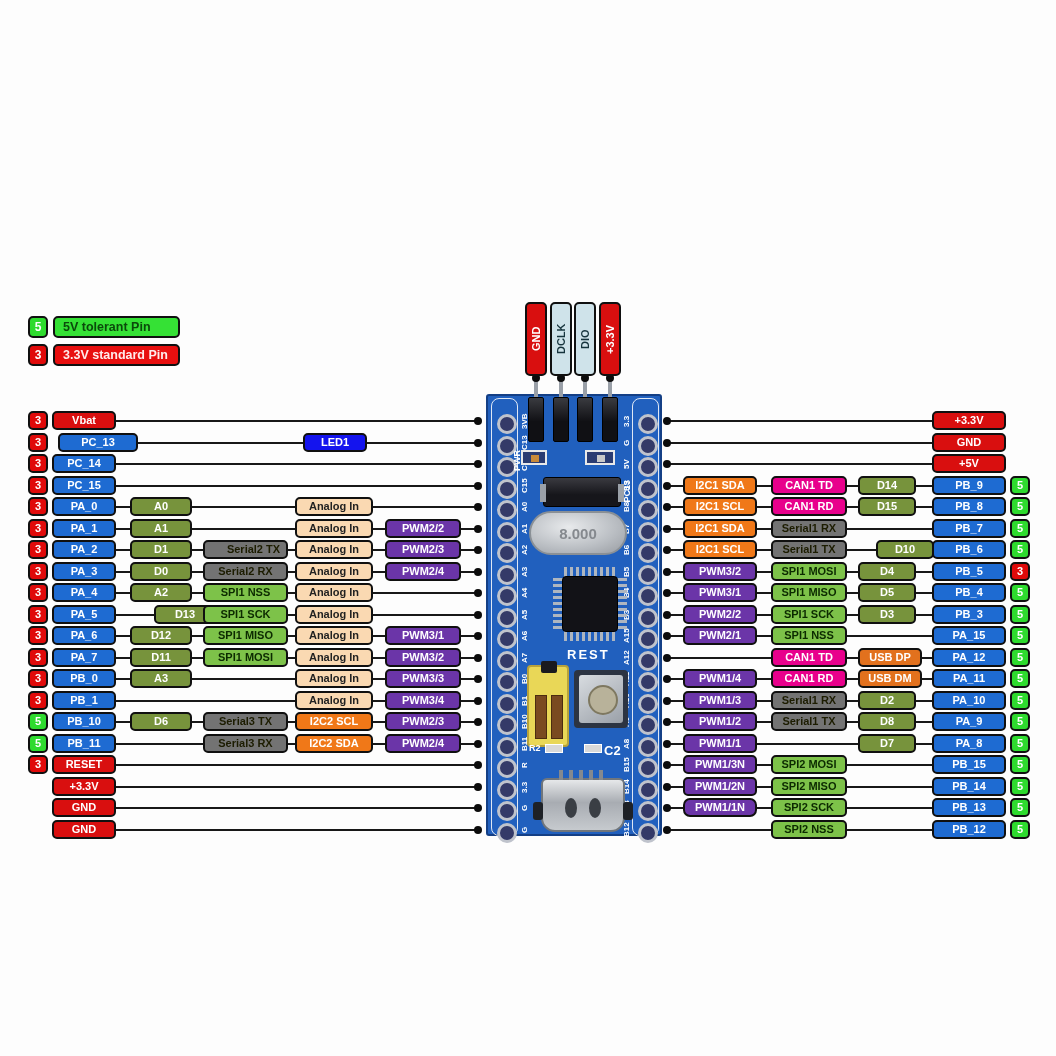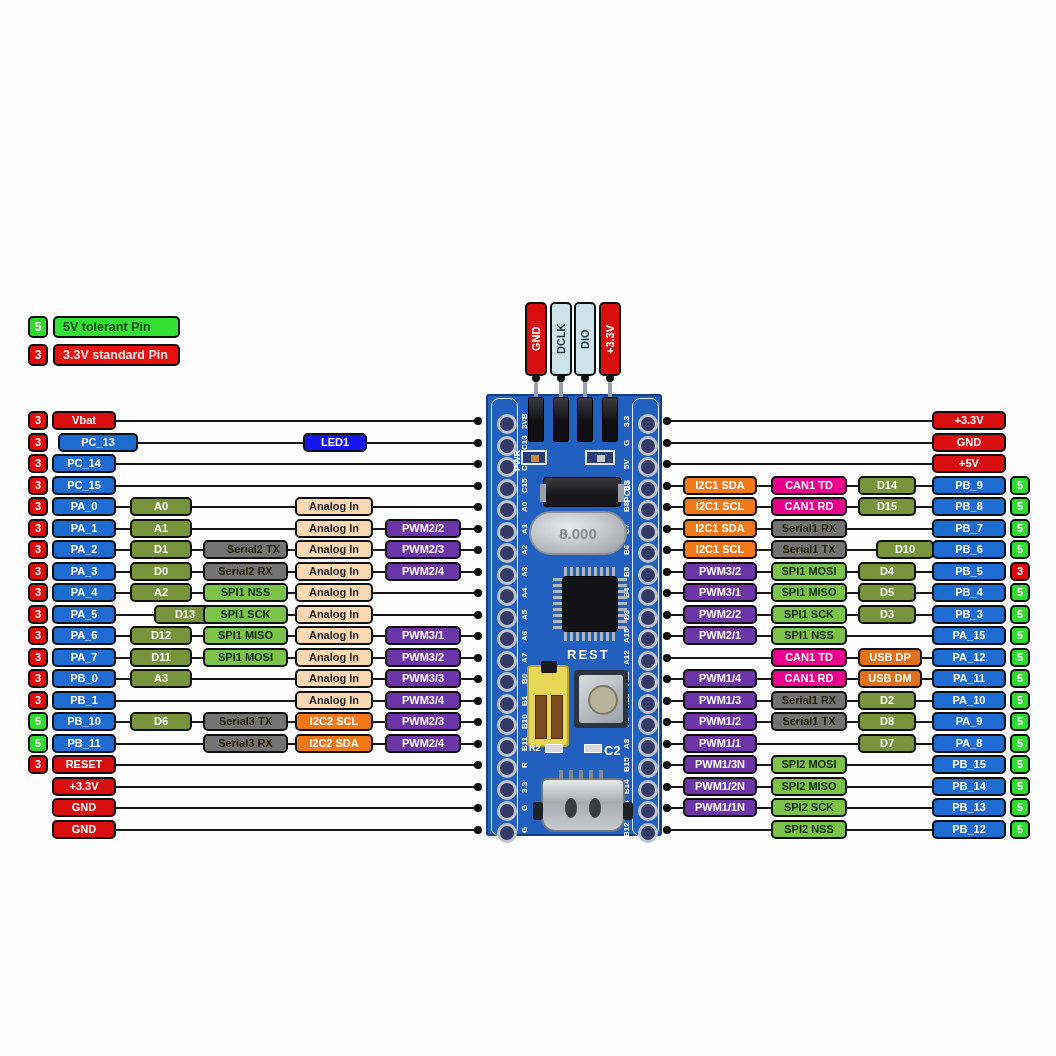"PWM1/1N" div.box { border-radius: none -> 7px }
